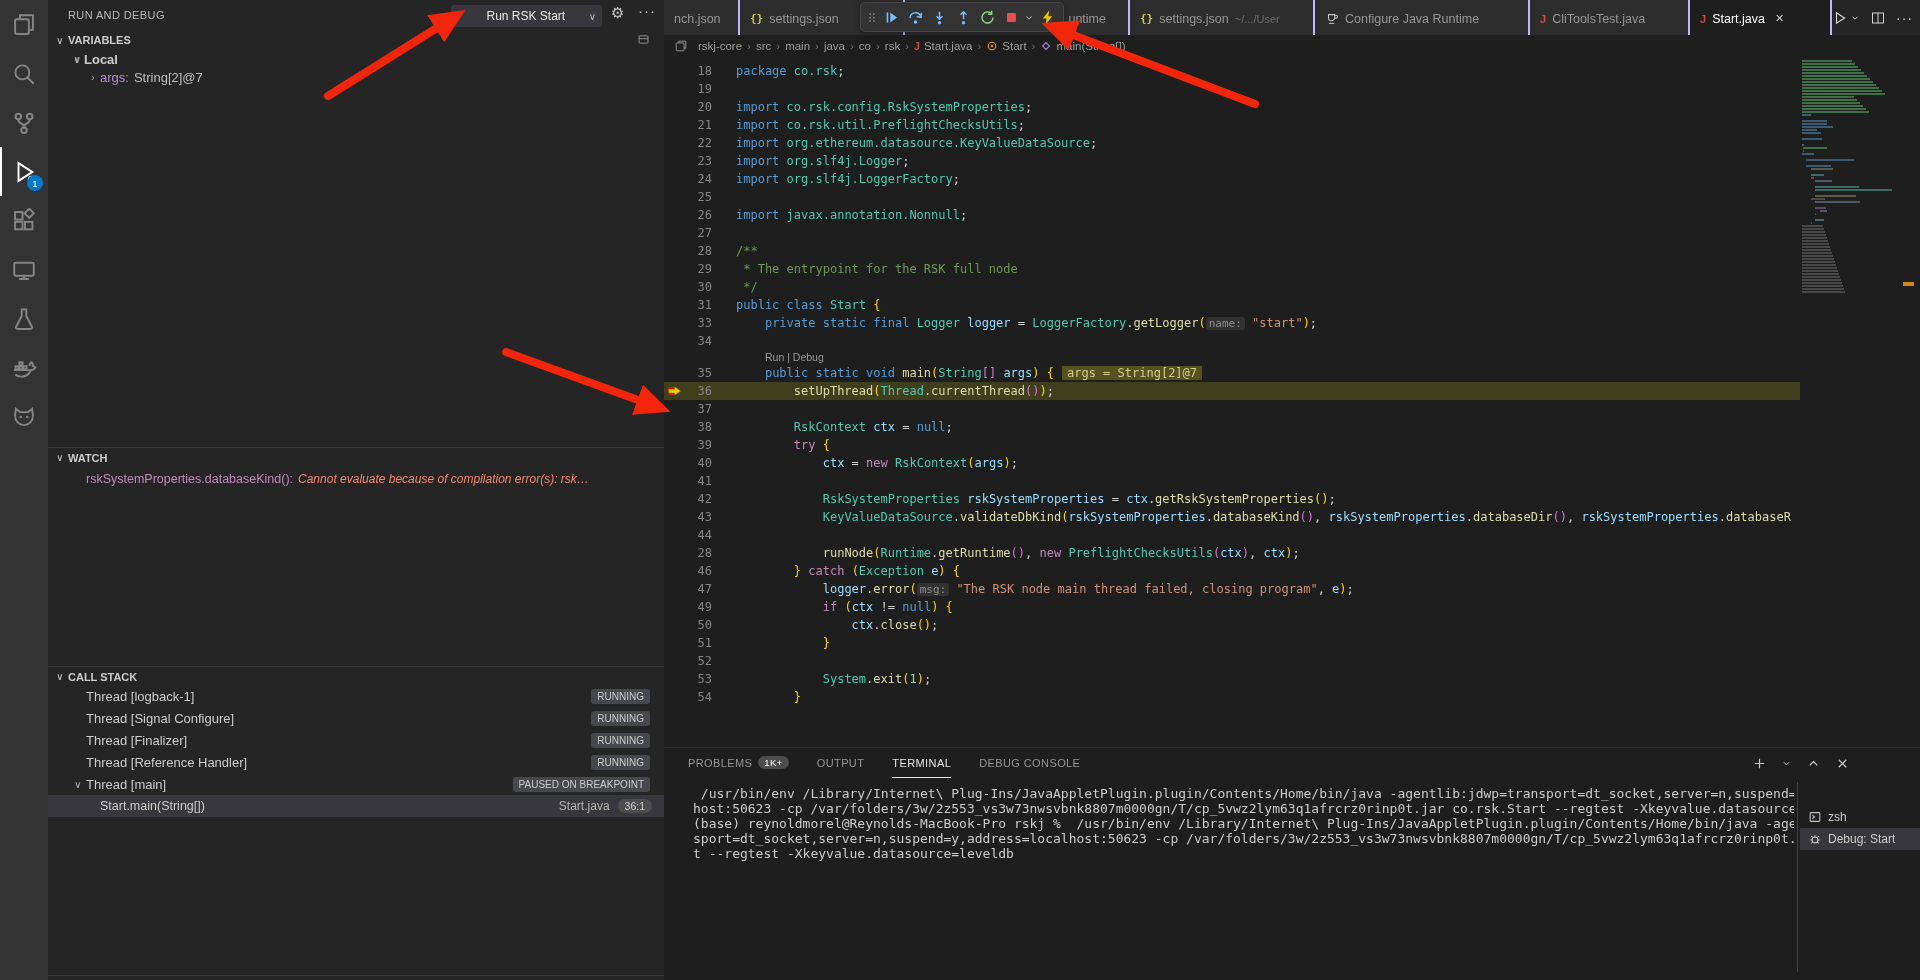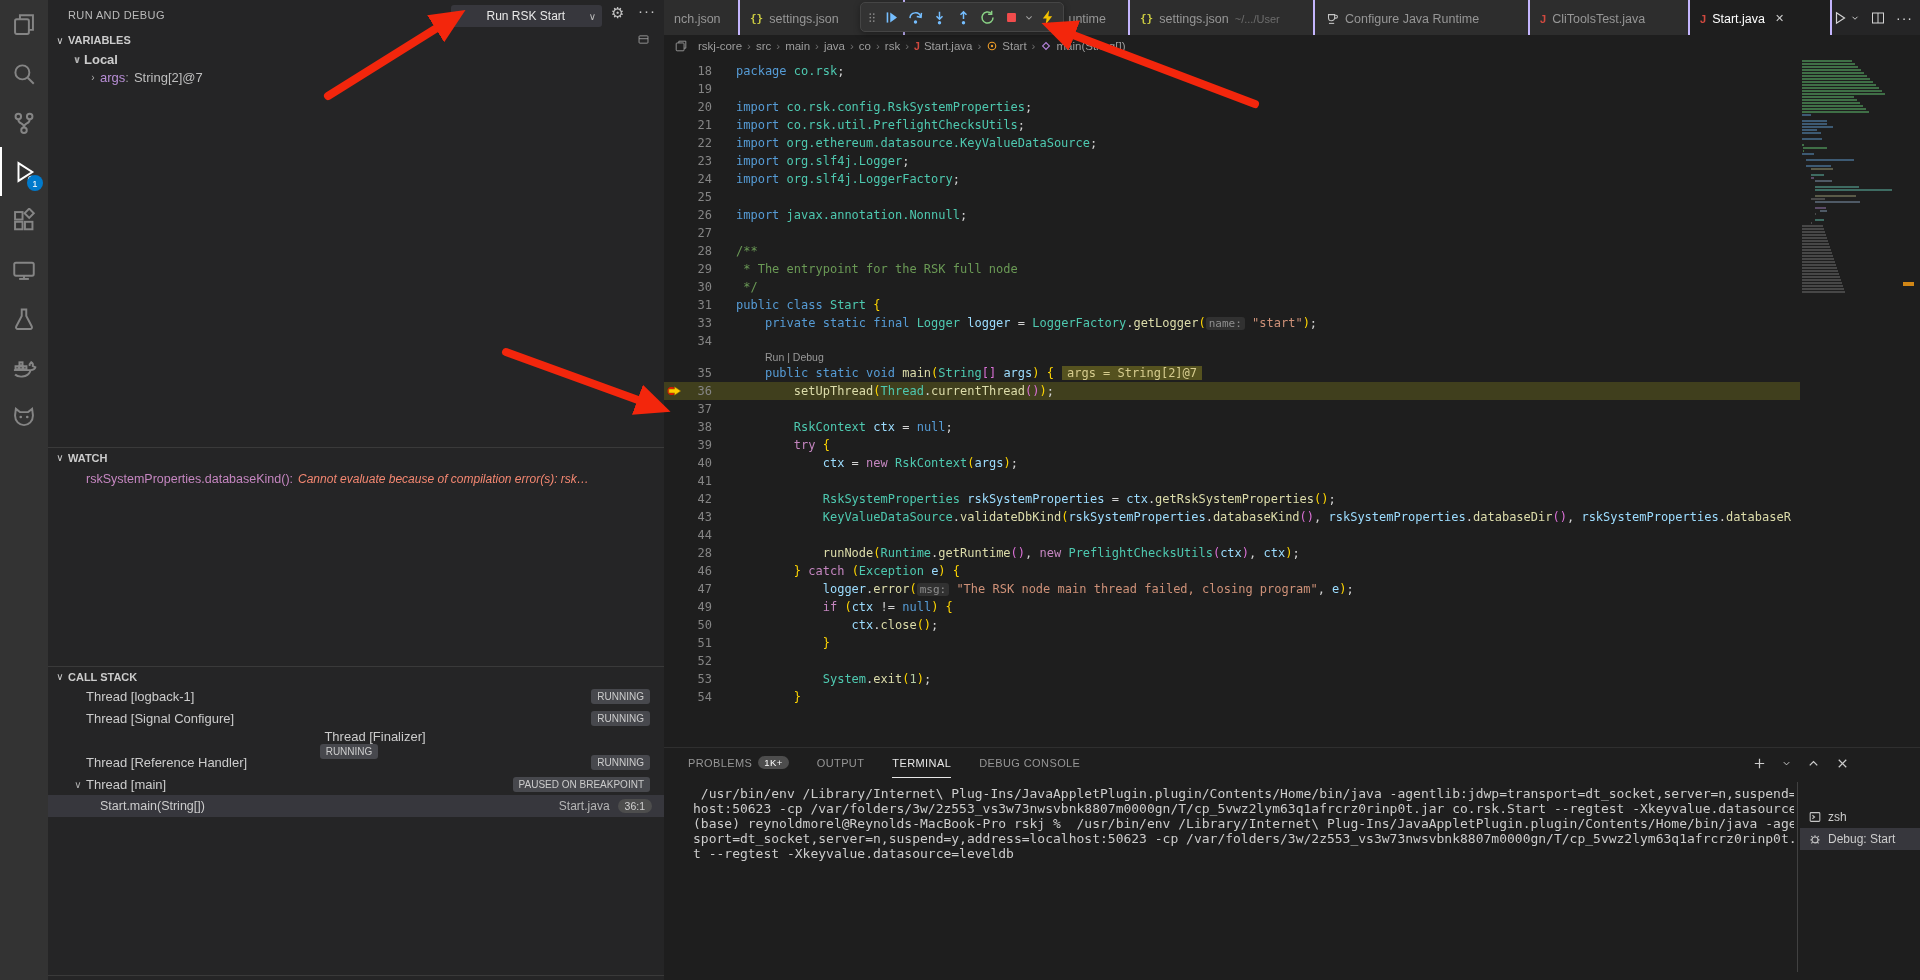"Thread [Finalizer]" div.cs-row { flex-direction: column -> none }
